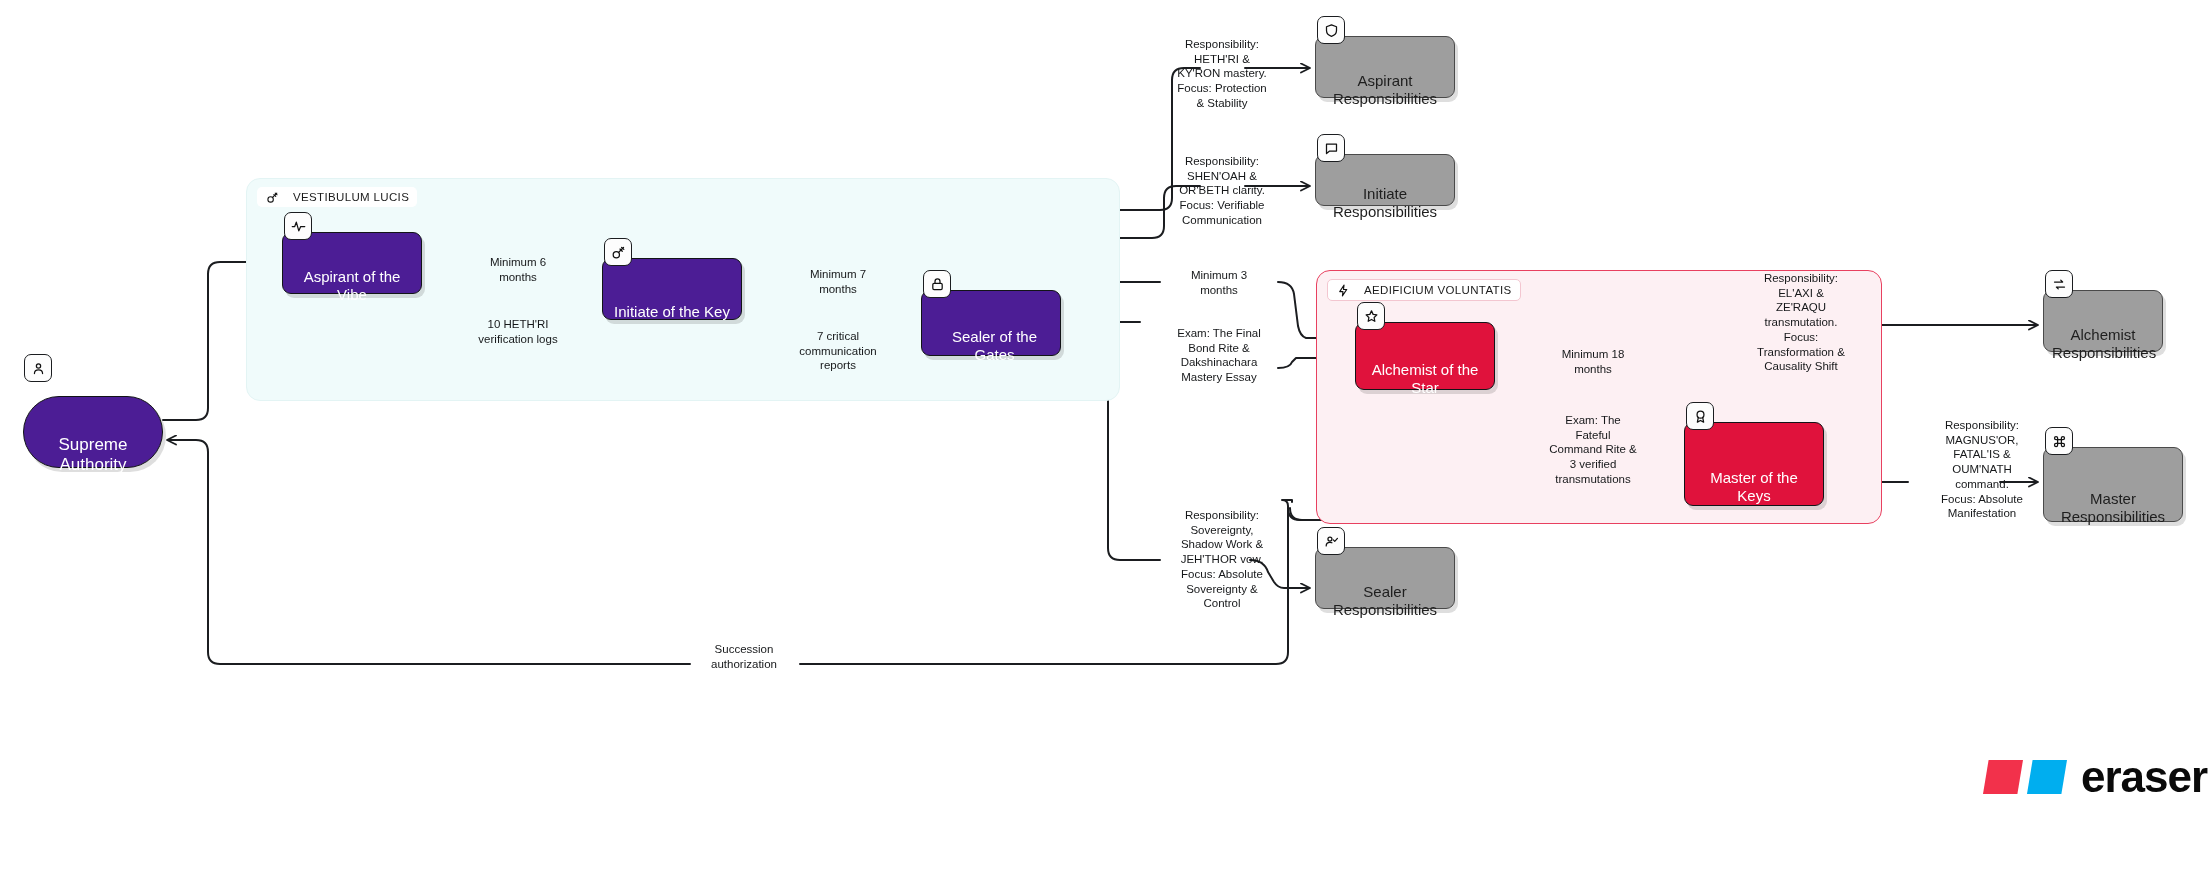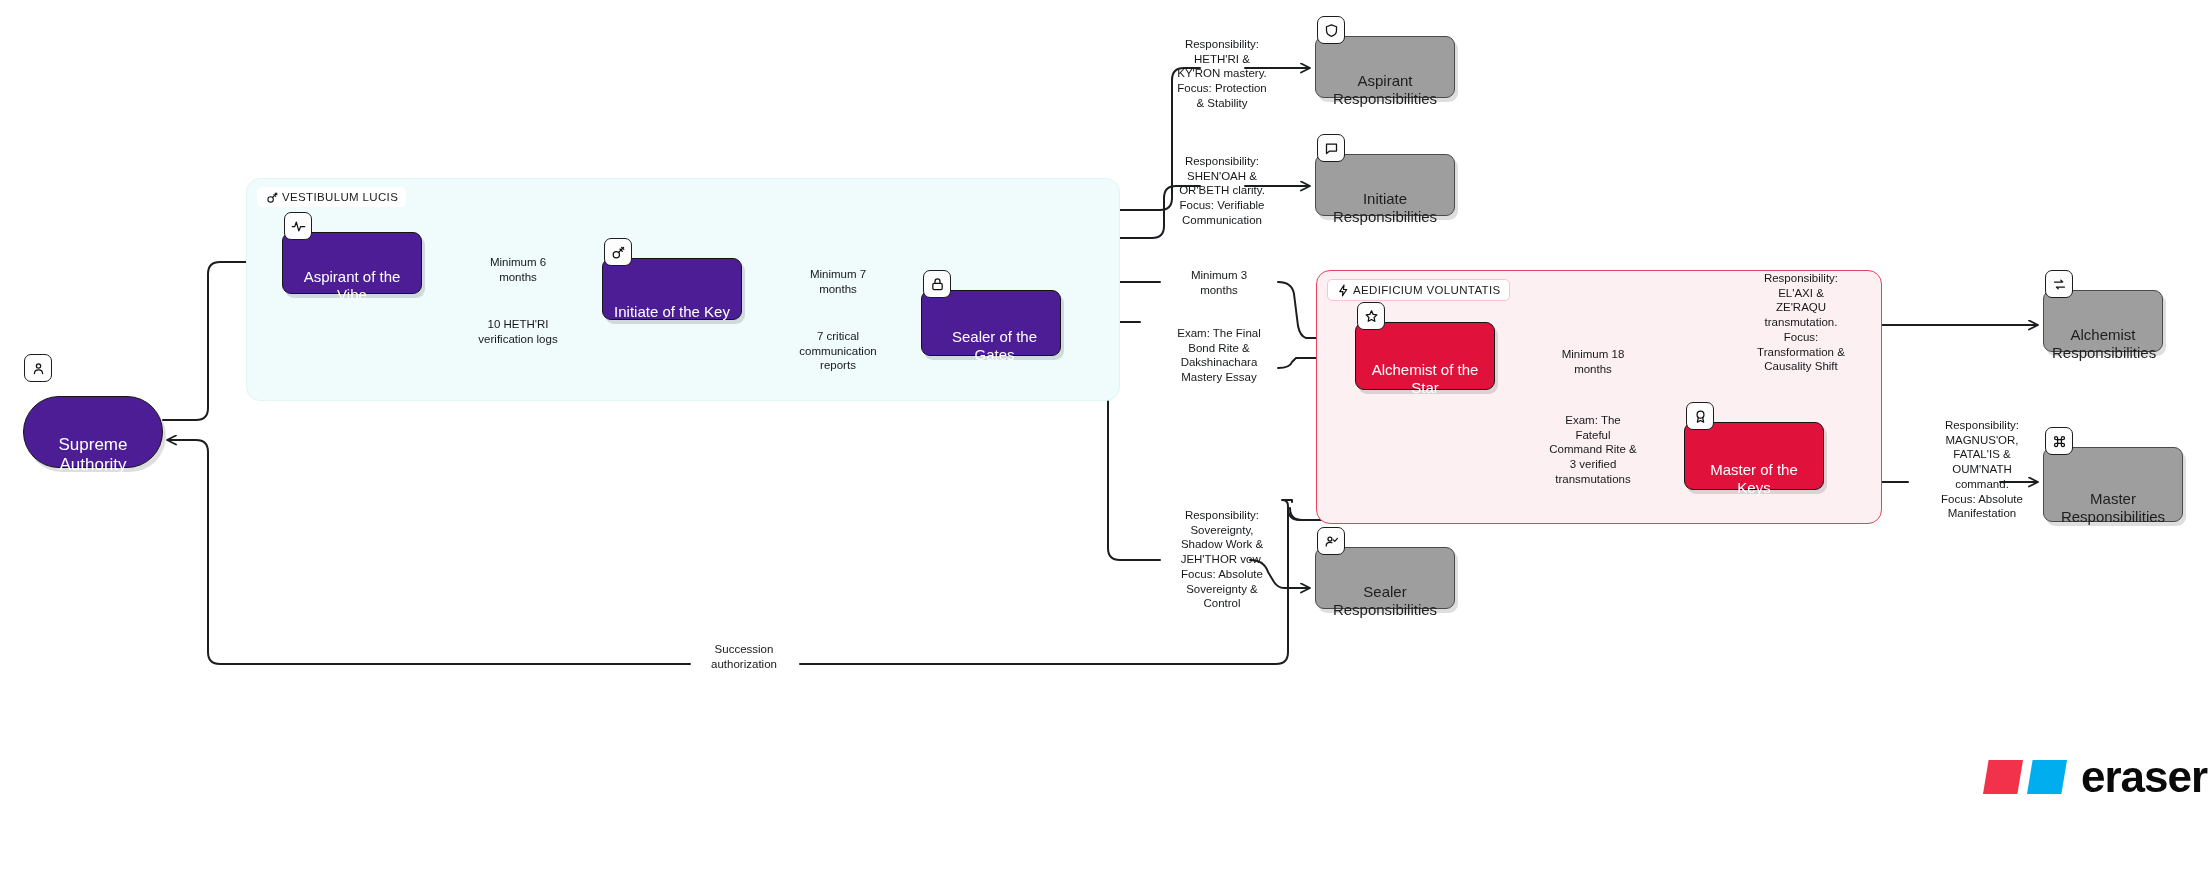"VESTIBULUM LUCIS" .group-header { gap: 3px -> 14px }
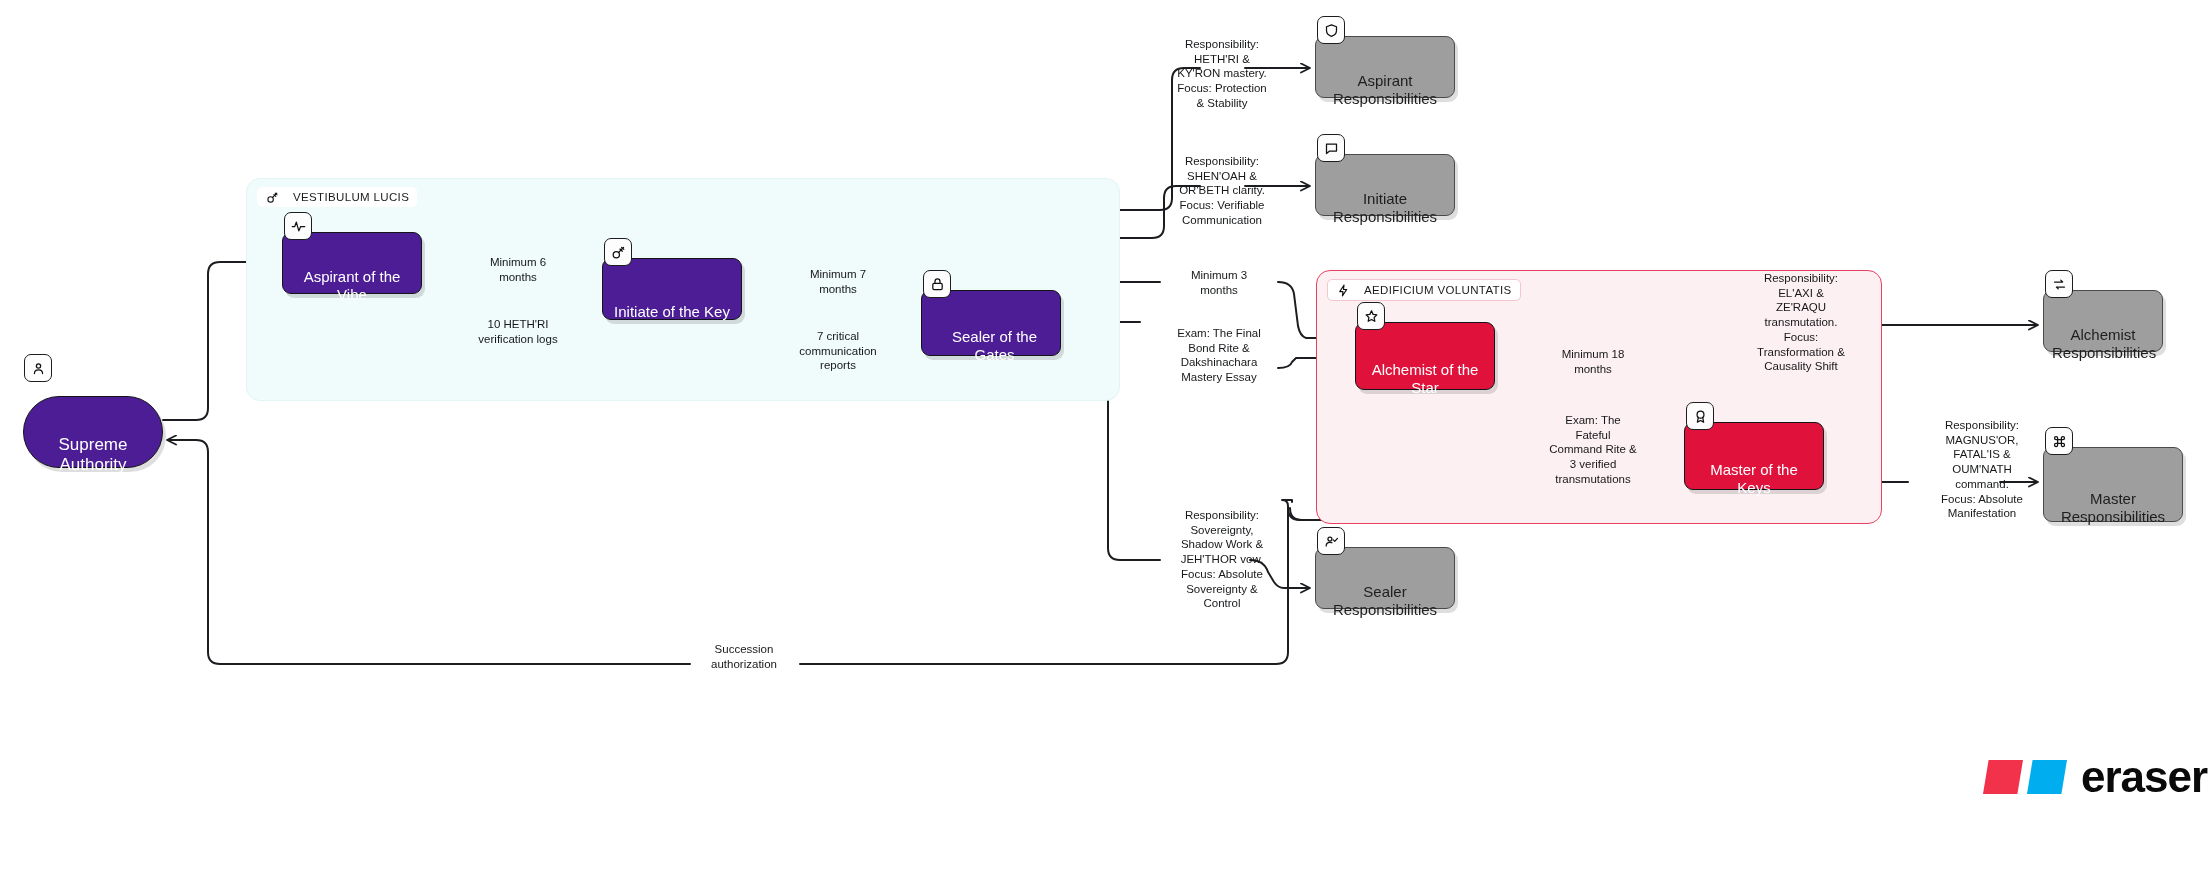"Initiate" div.node { height: 62px -> 52px }
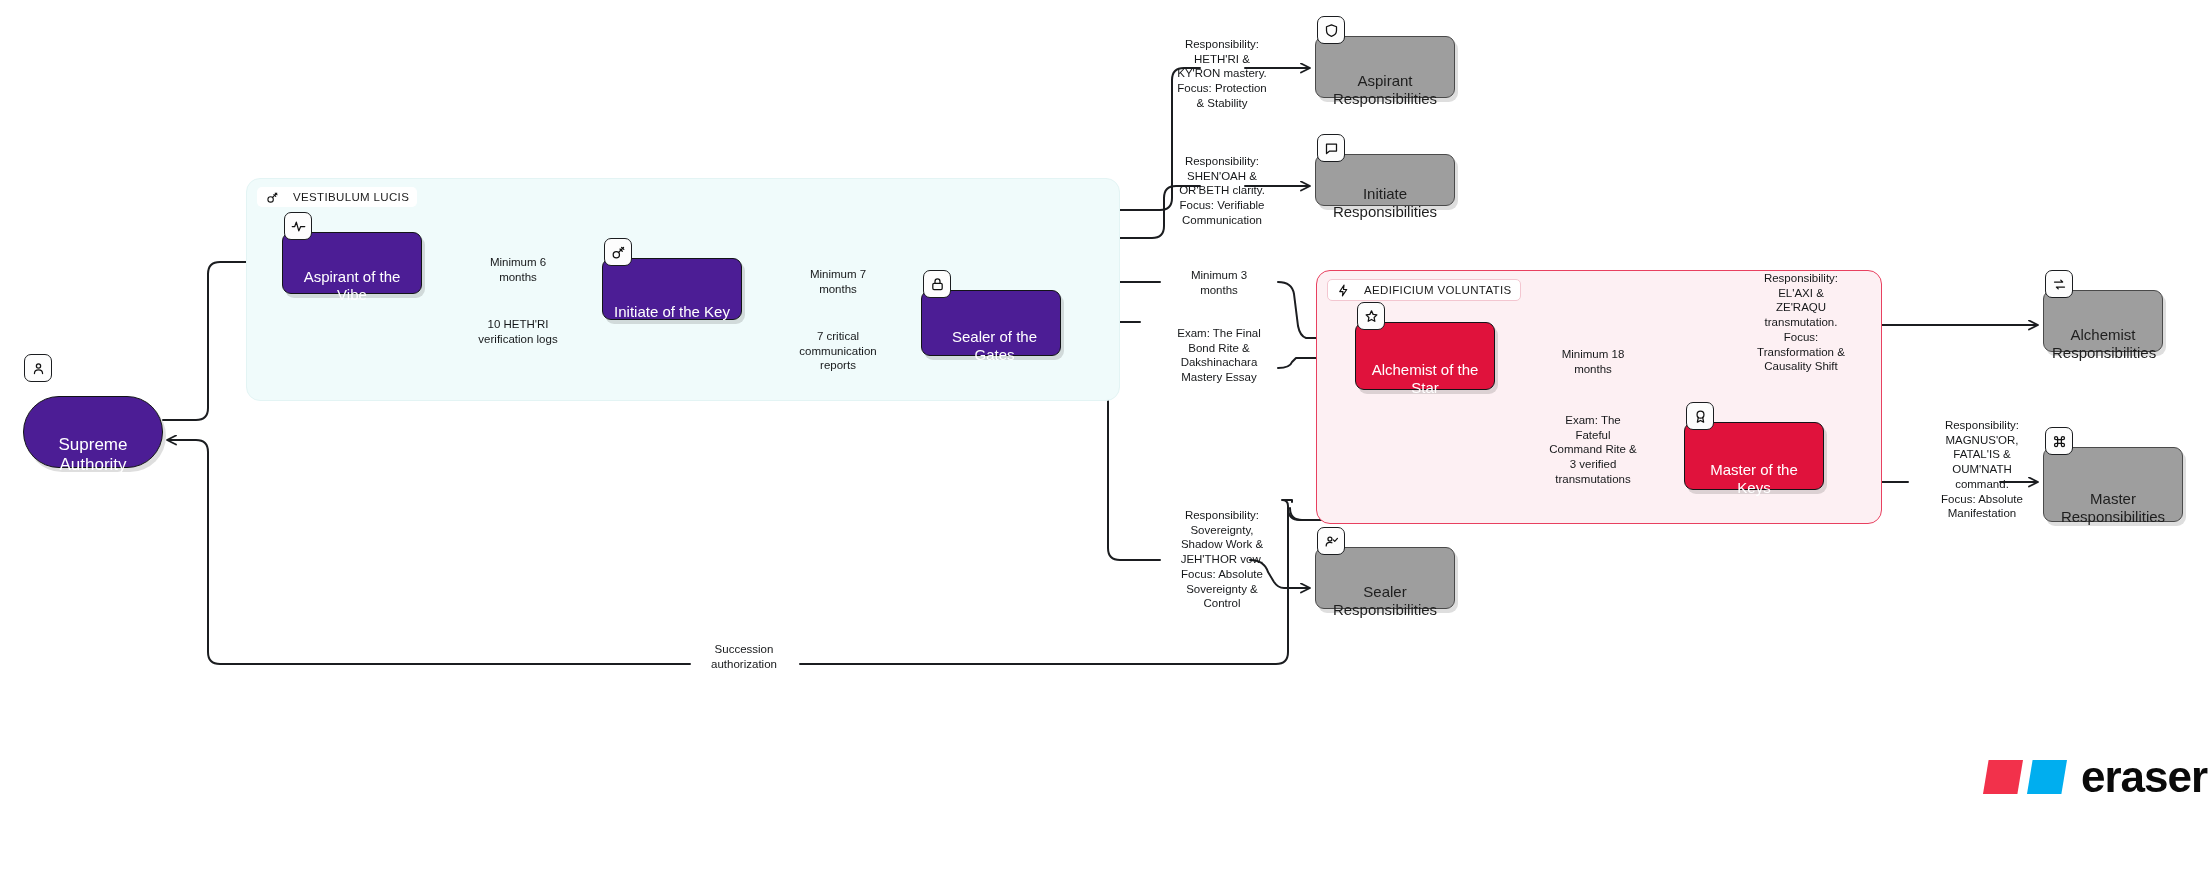"Master of the" div.node { height: 68px -> 84px }
